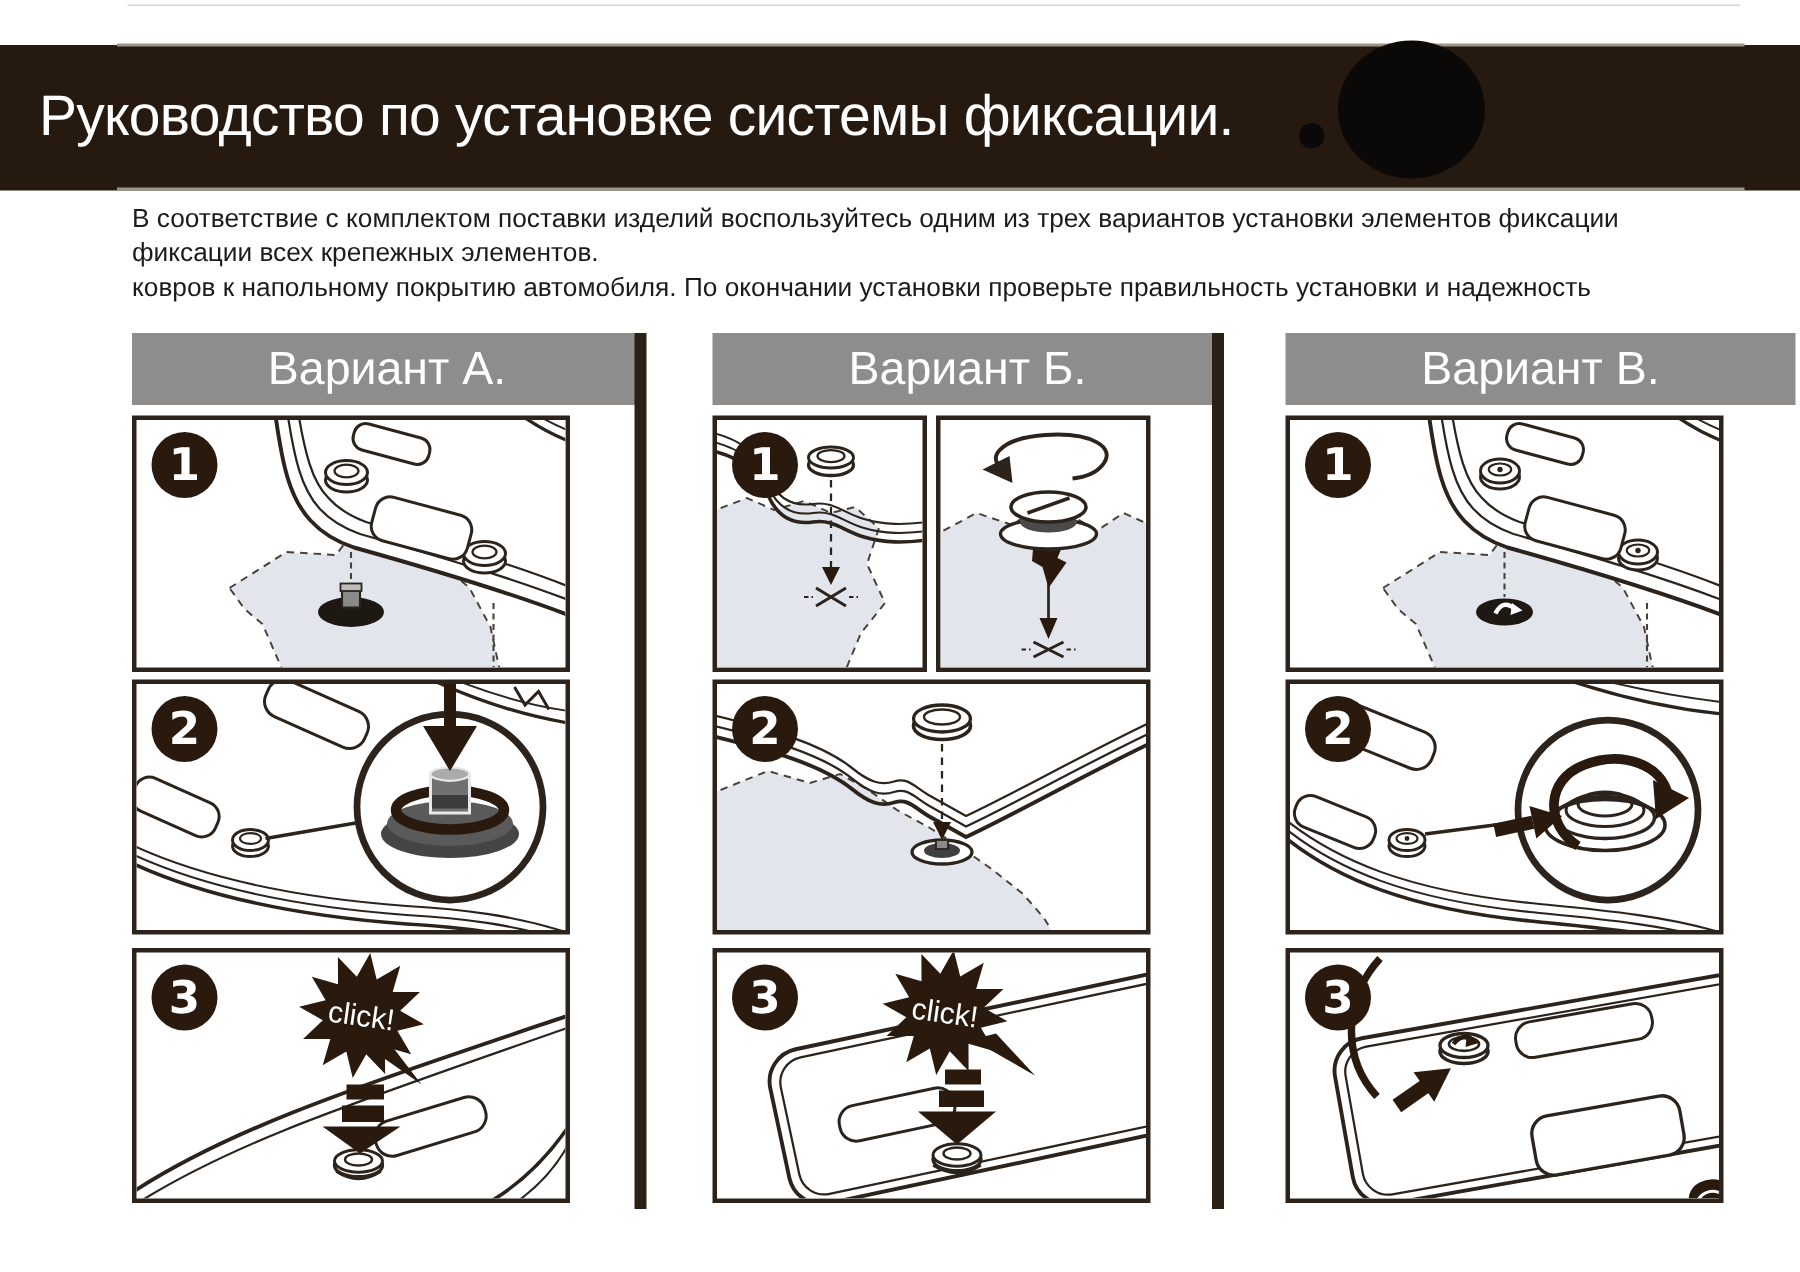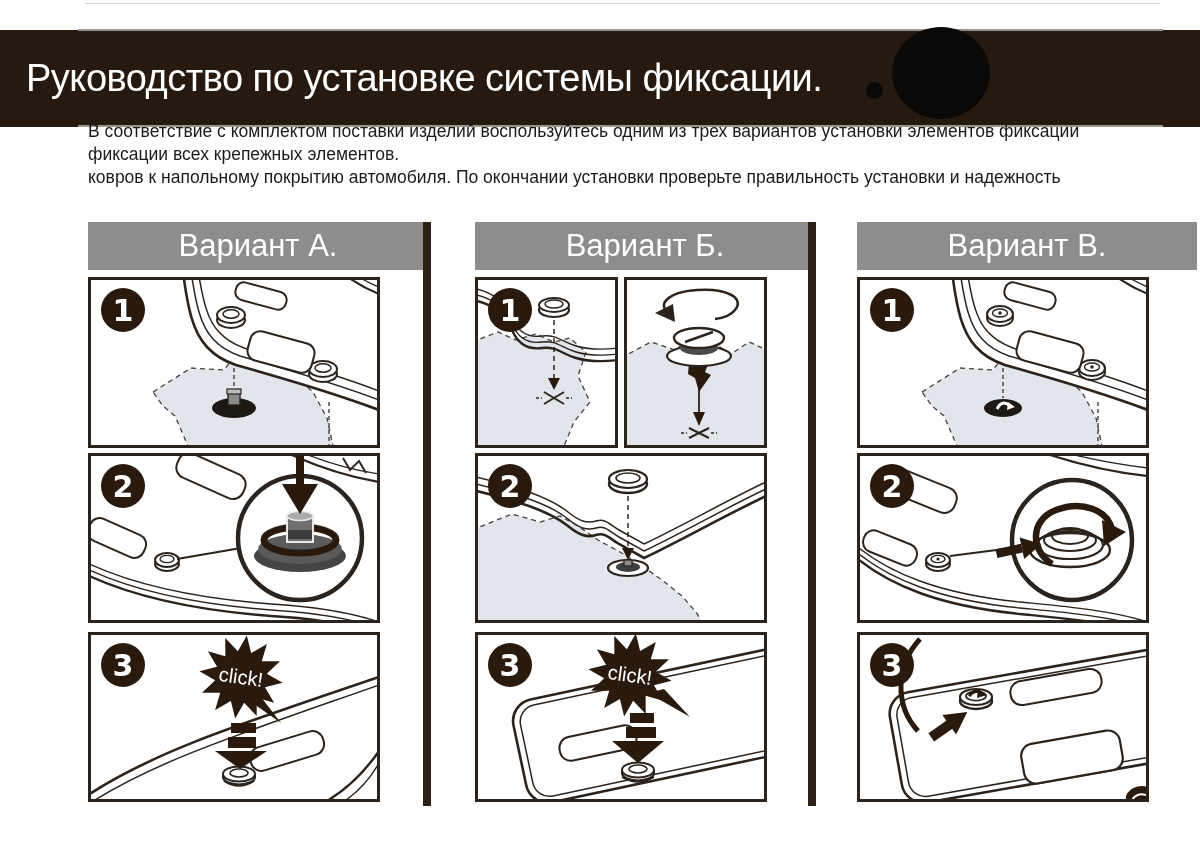"В соответствие с комплектом поставки" .intro { top: 120px -> 134px }
